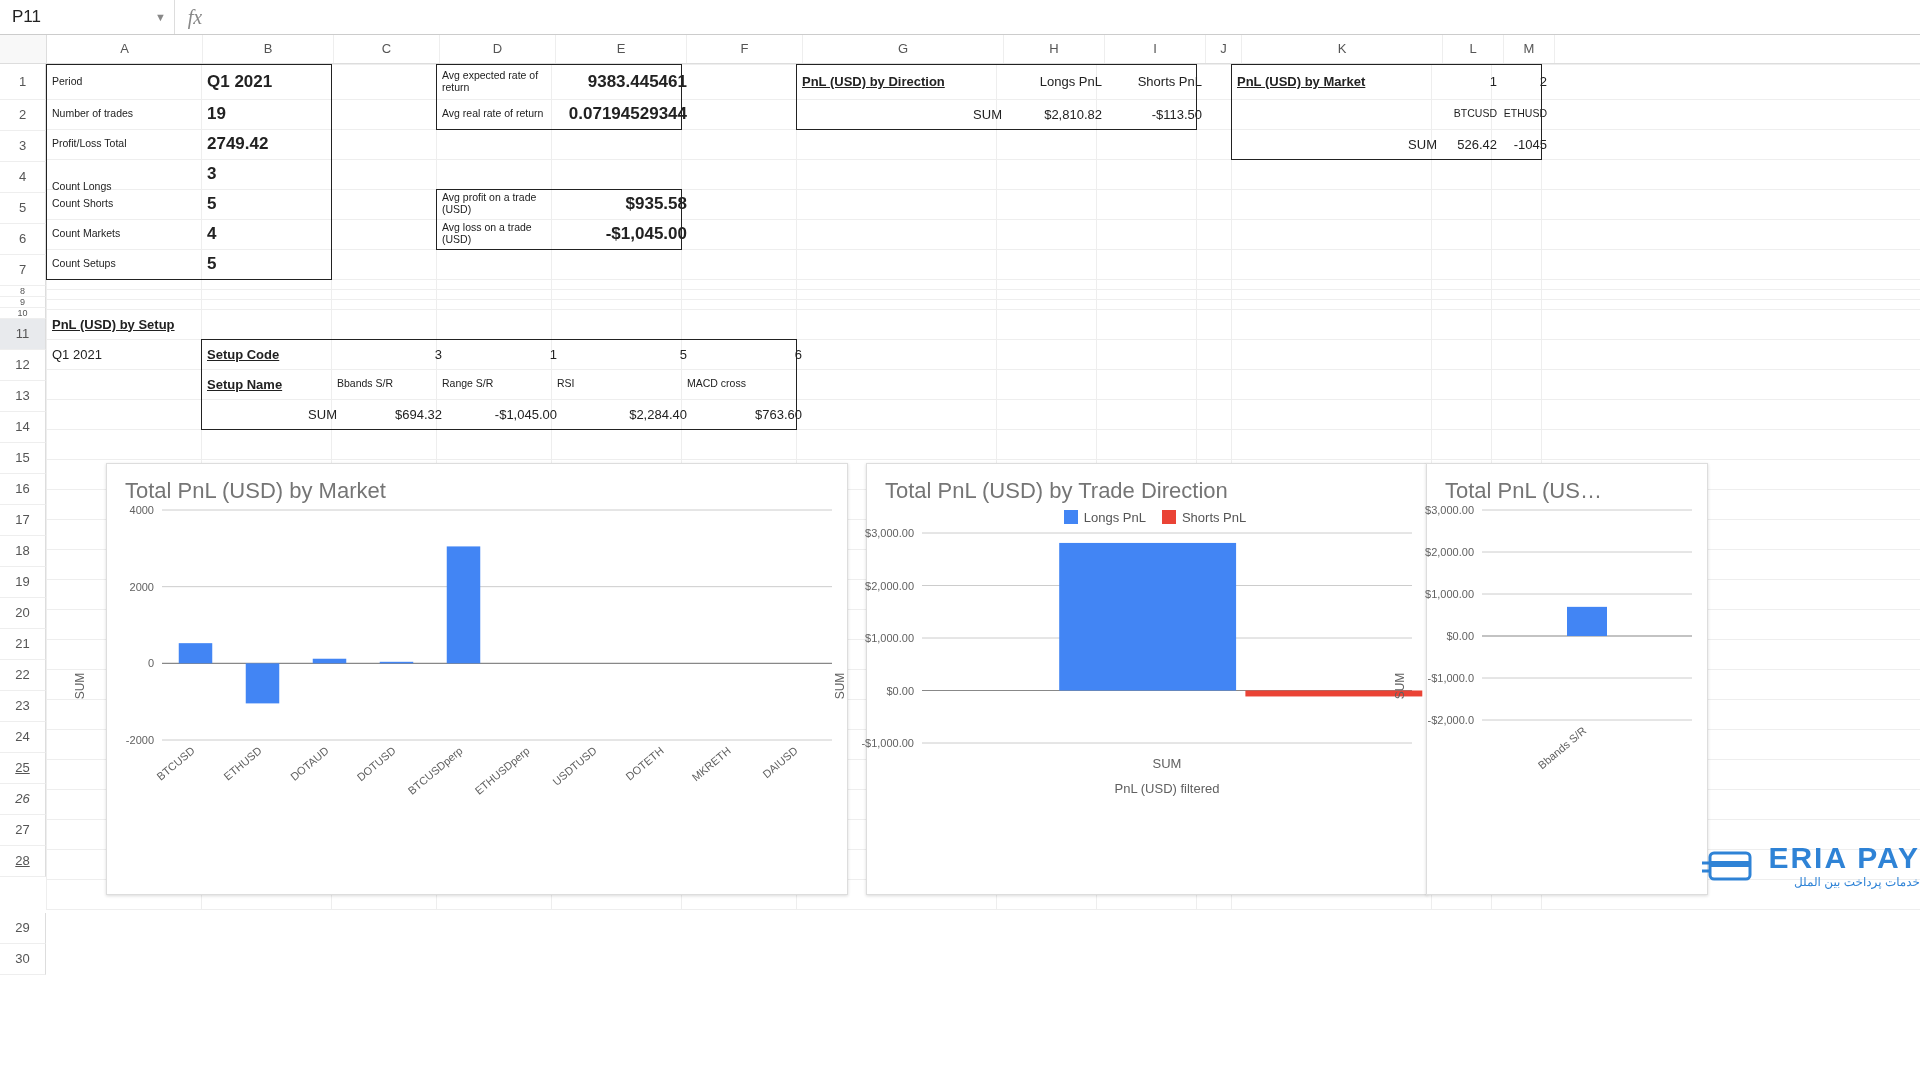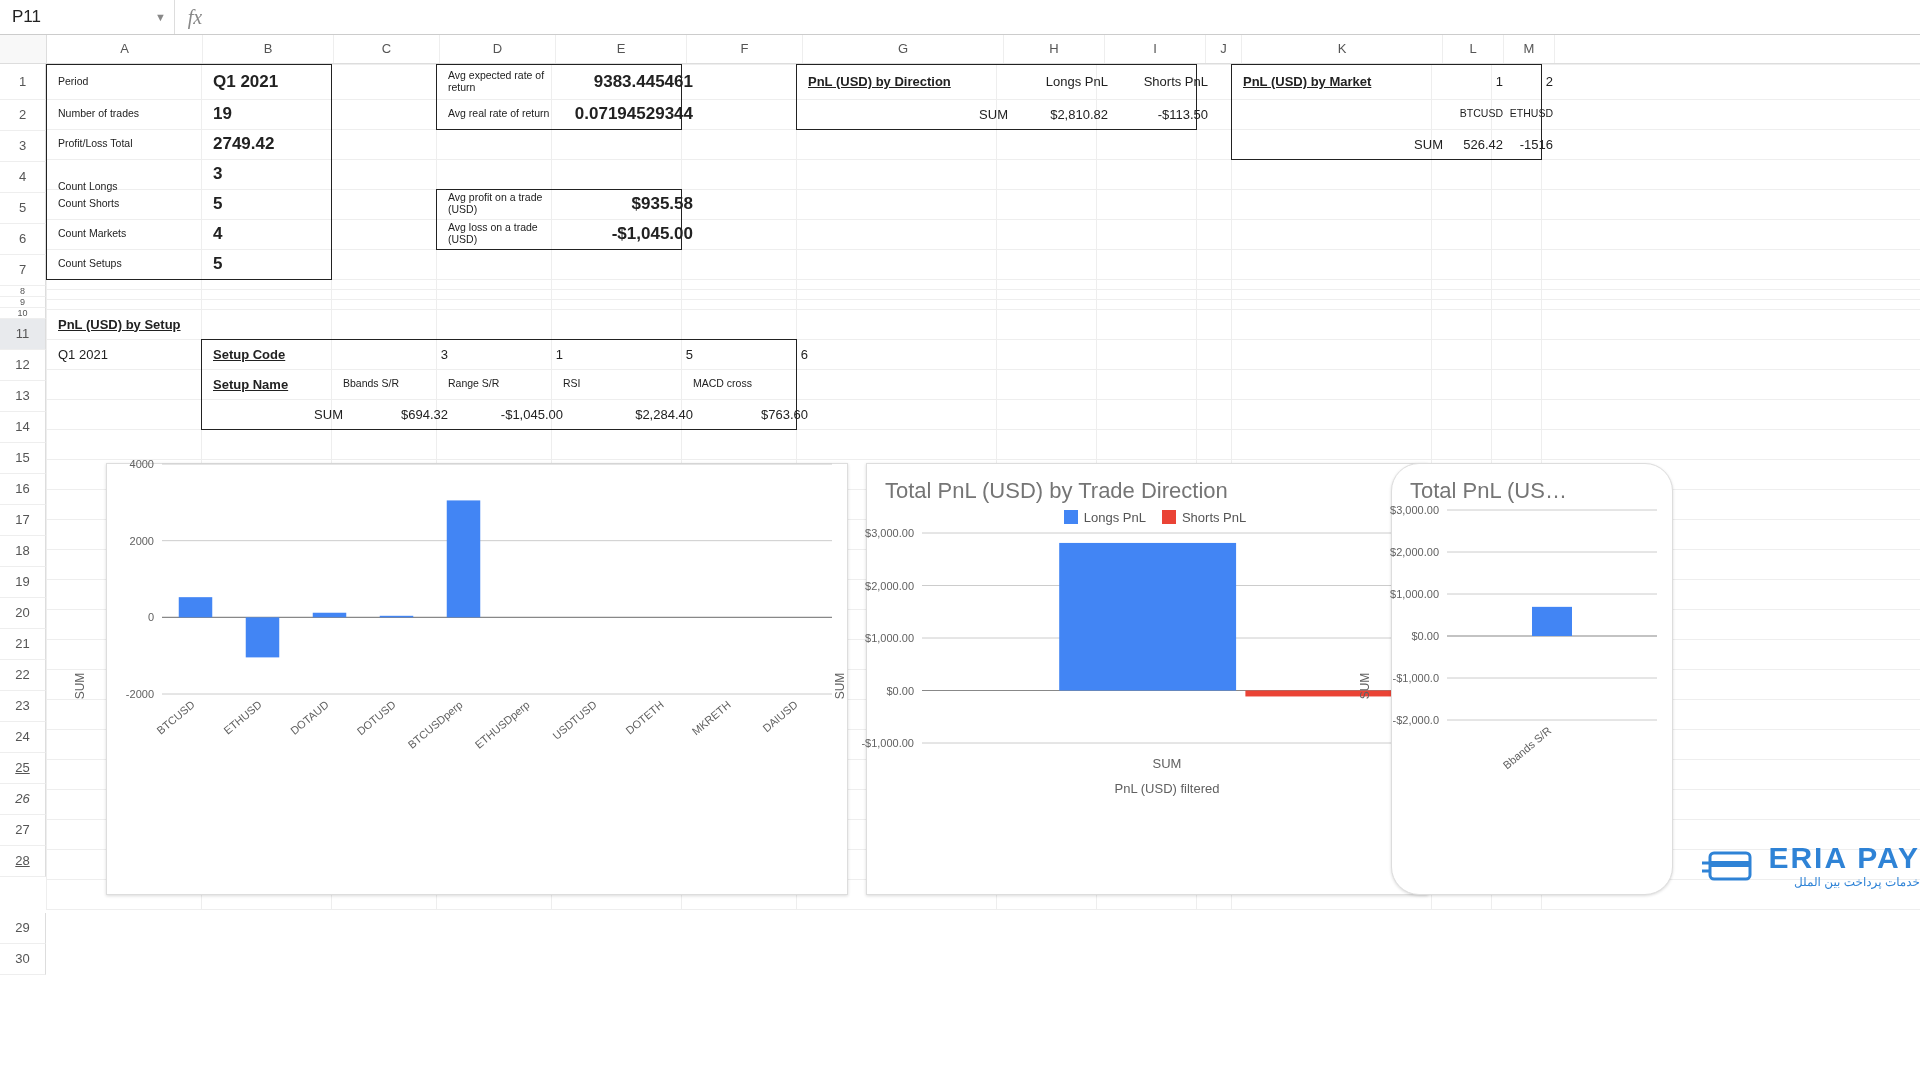"Period" .cell { padding: 0 12px -> 0 6px }
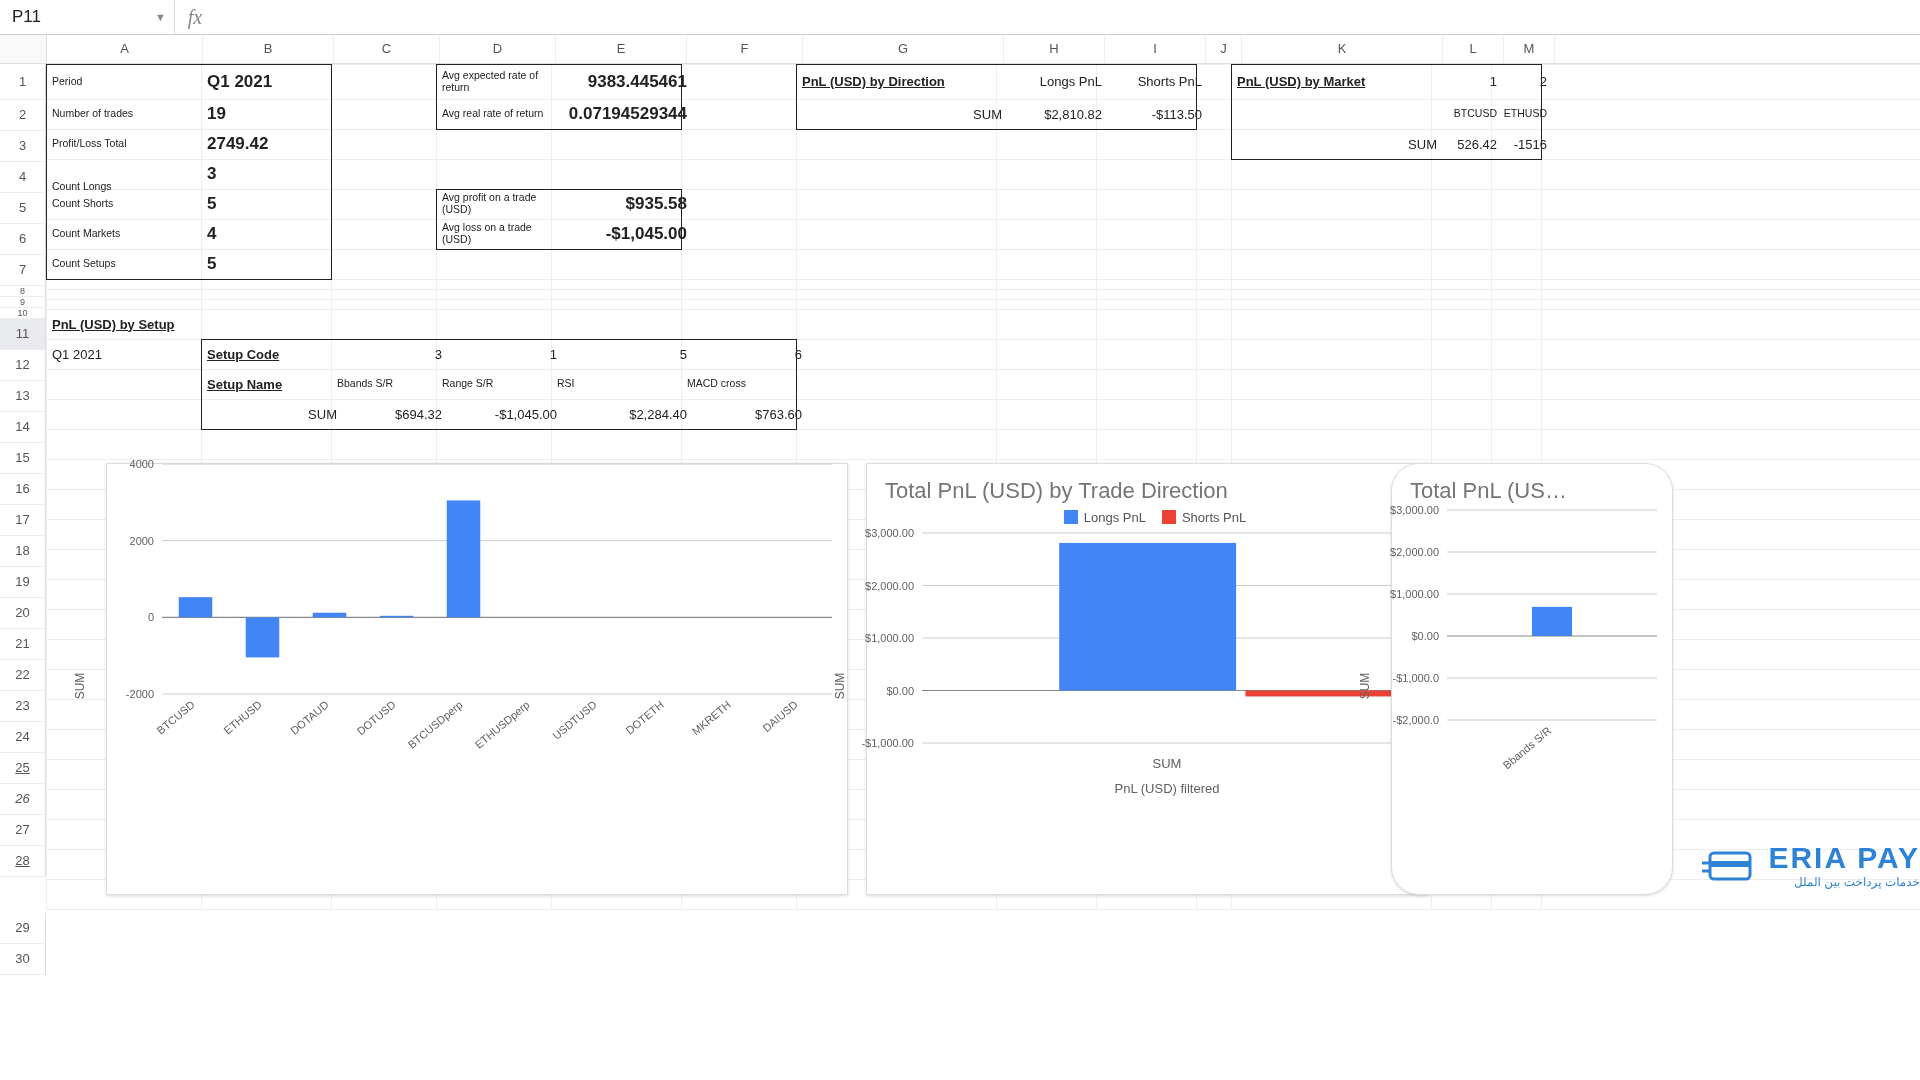"-1516" div.cell { text: -1516 -> -1045 }
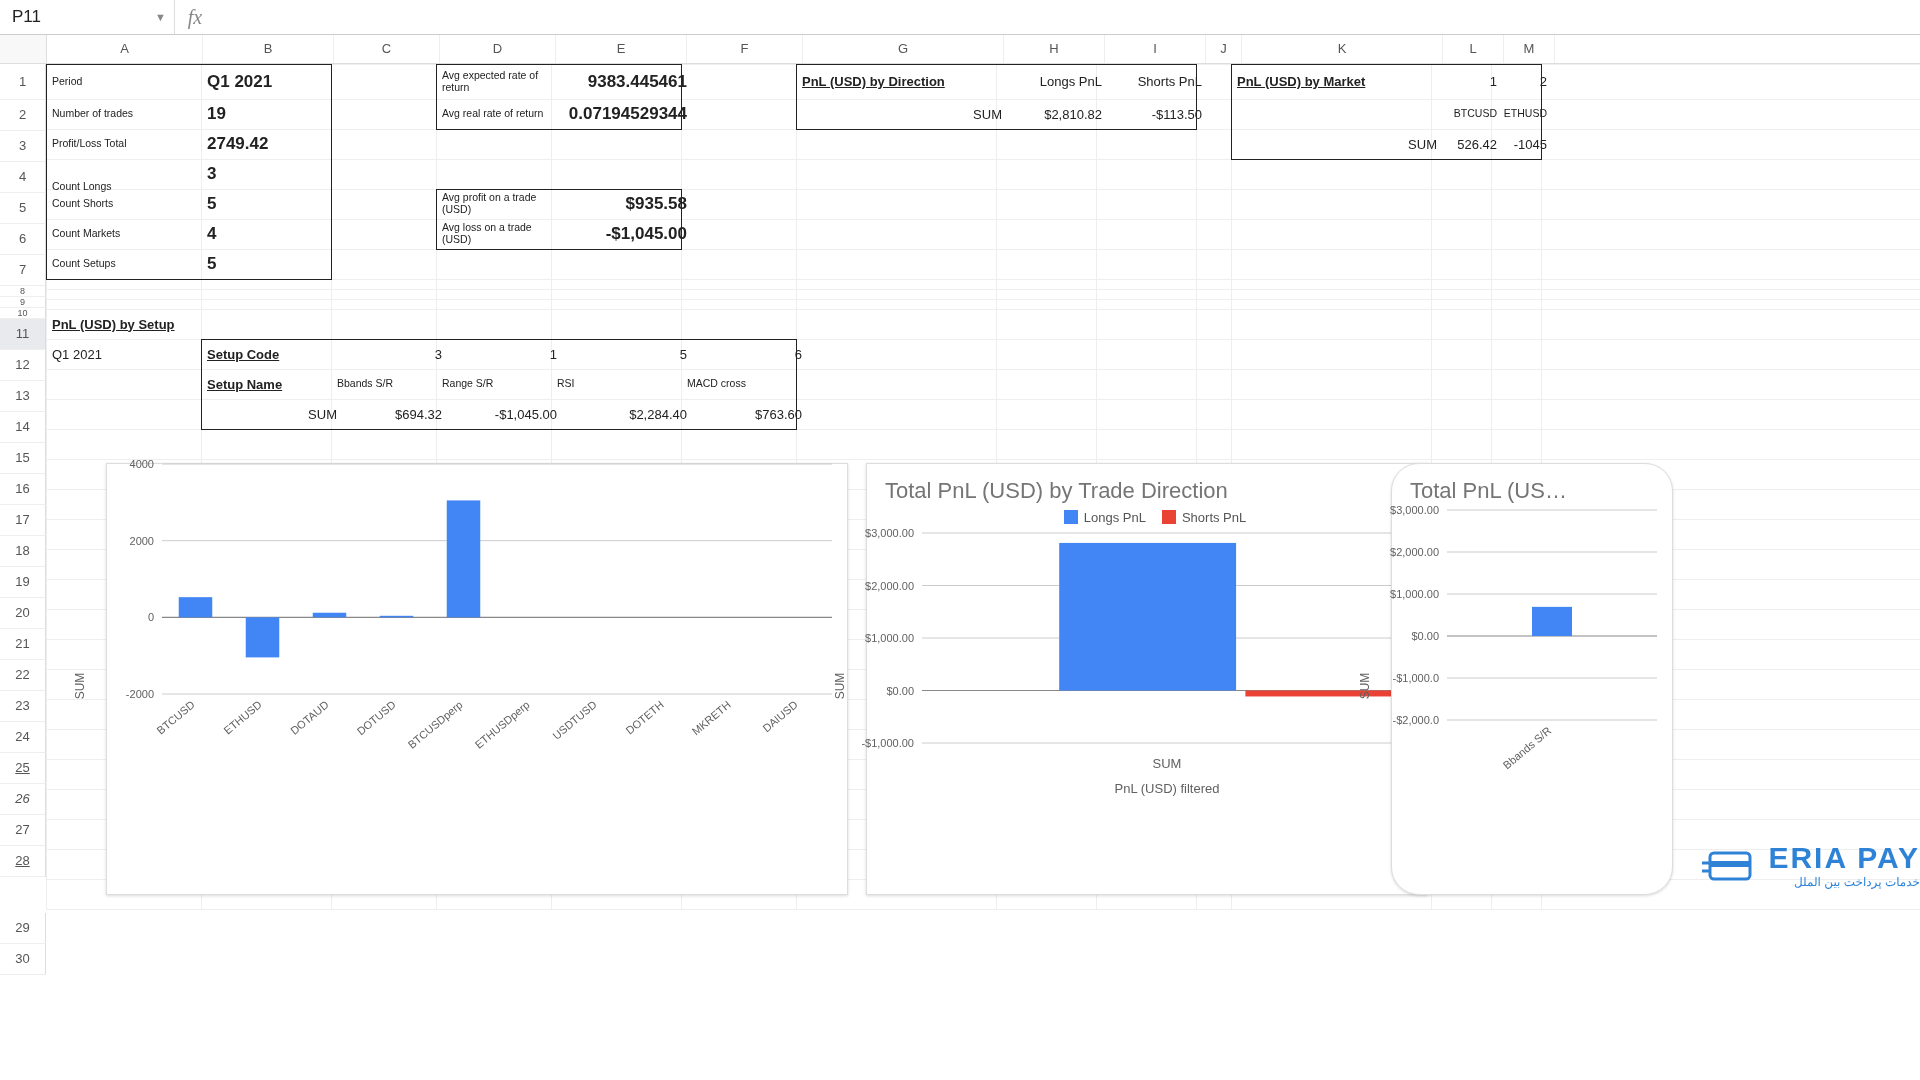"Total PnL (USD) by Market" div.title { html: none -> <div>Total PnL (USD) by Market</div> }
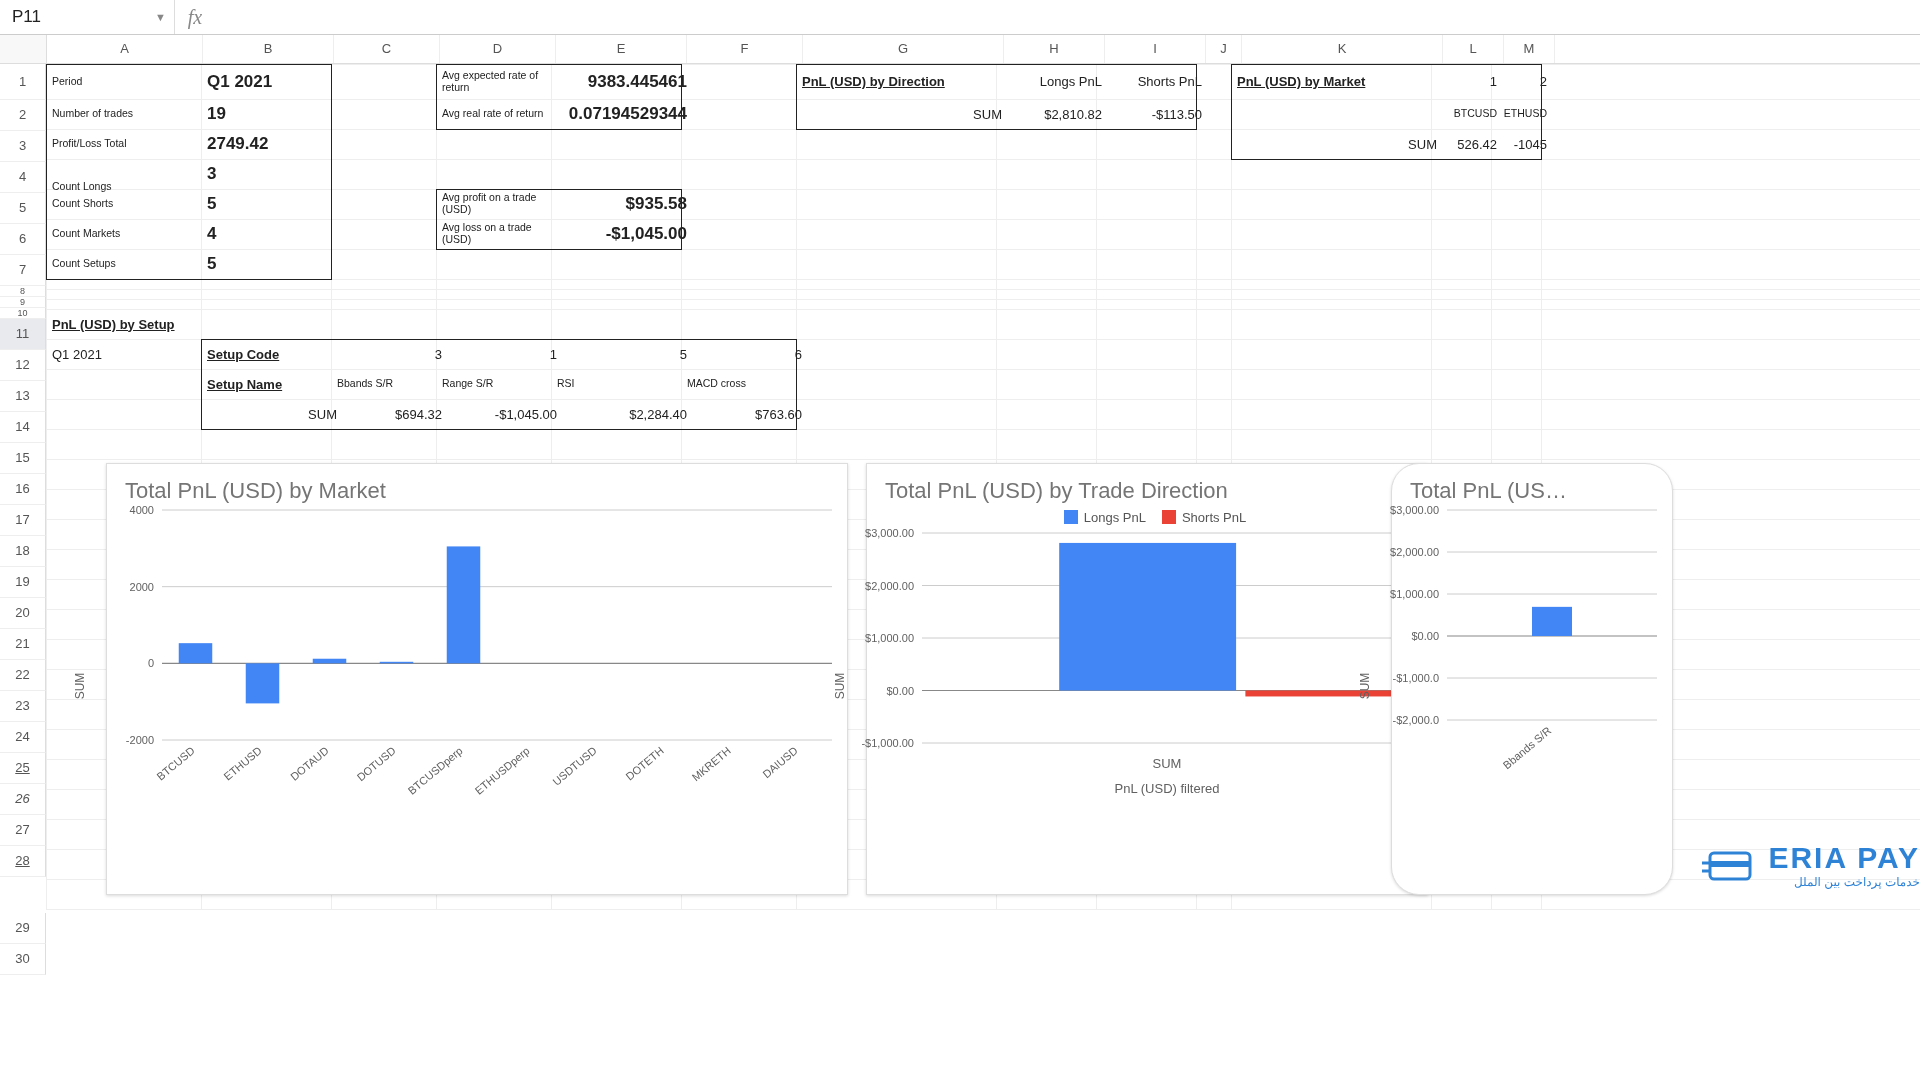"Total PnL (US…" div.chart { border-radius: 28px -> none; left: 1345px -> 1380px }
